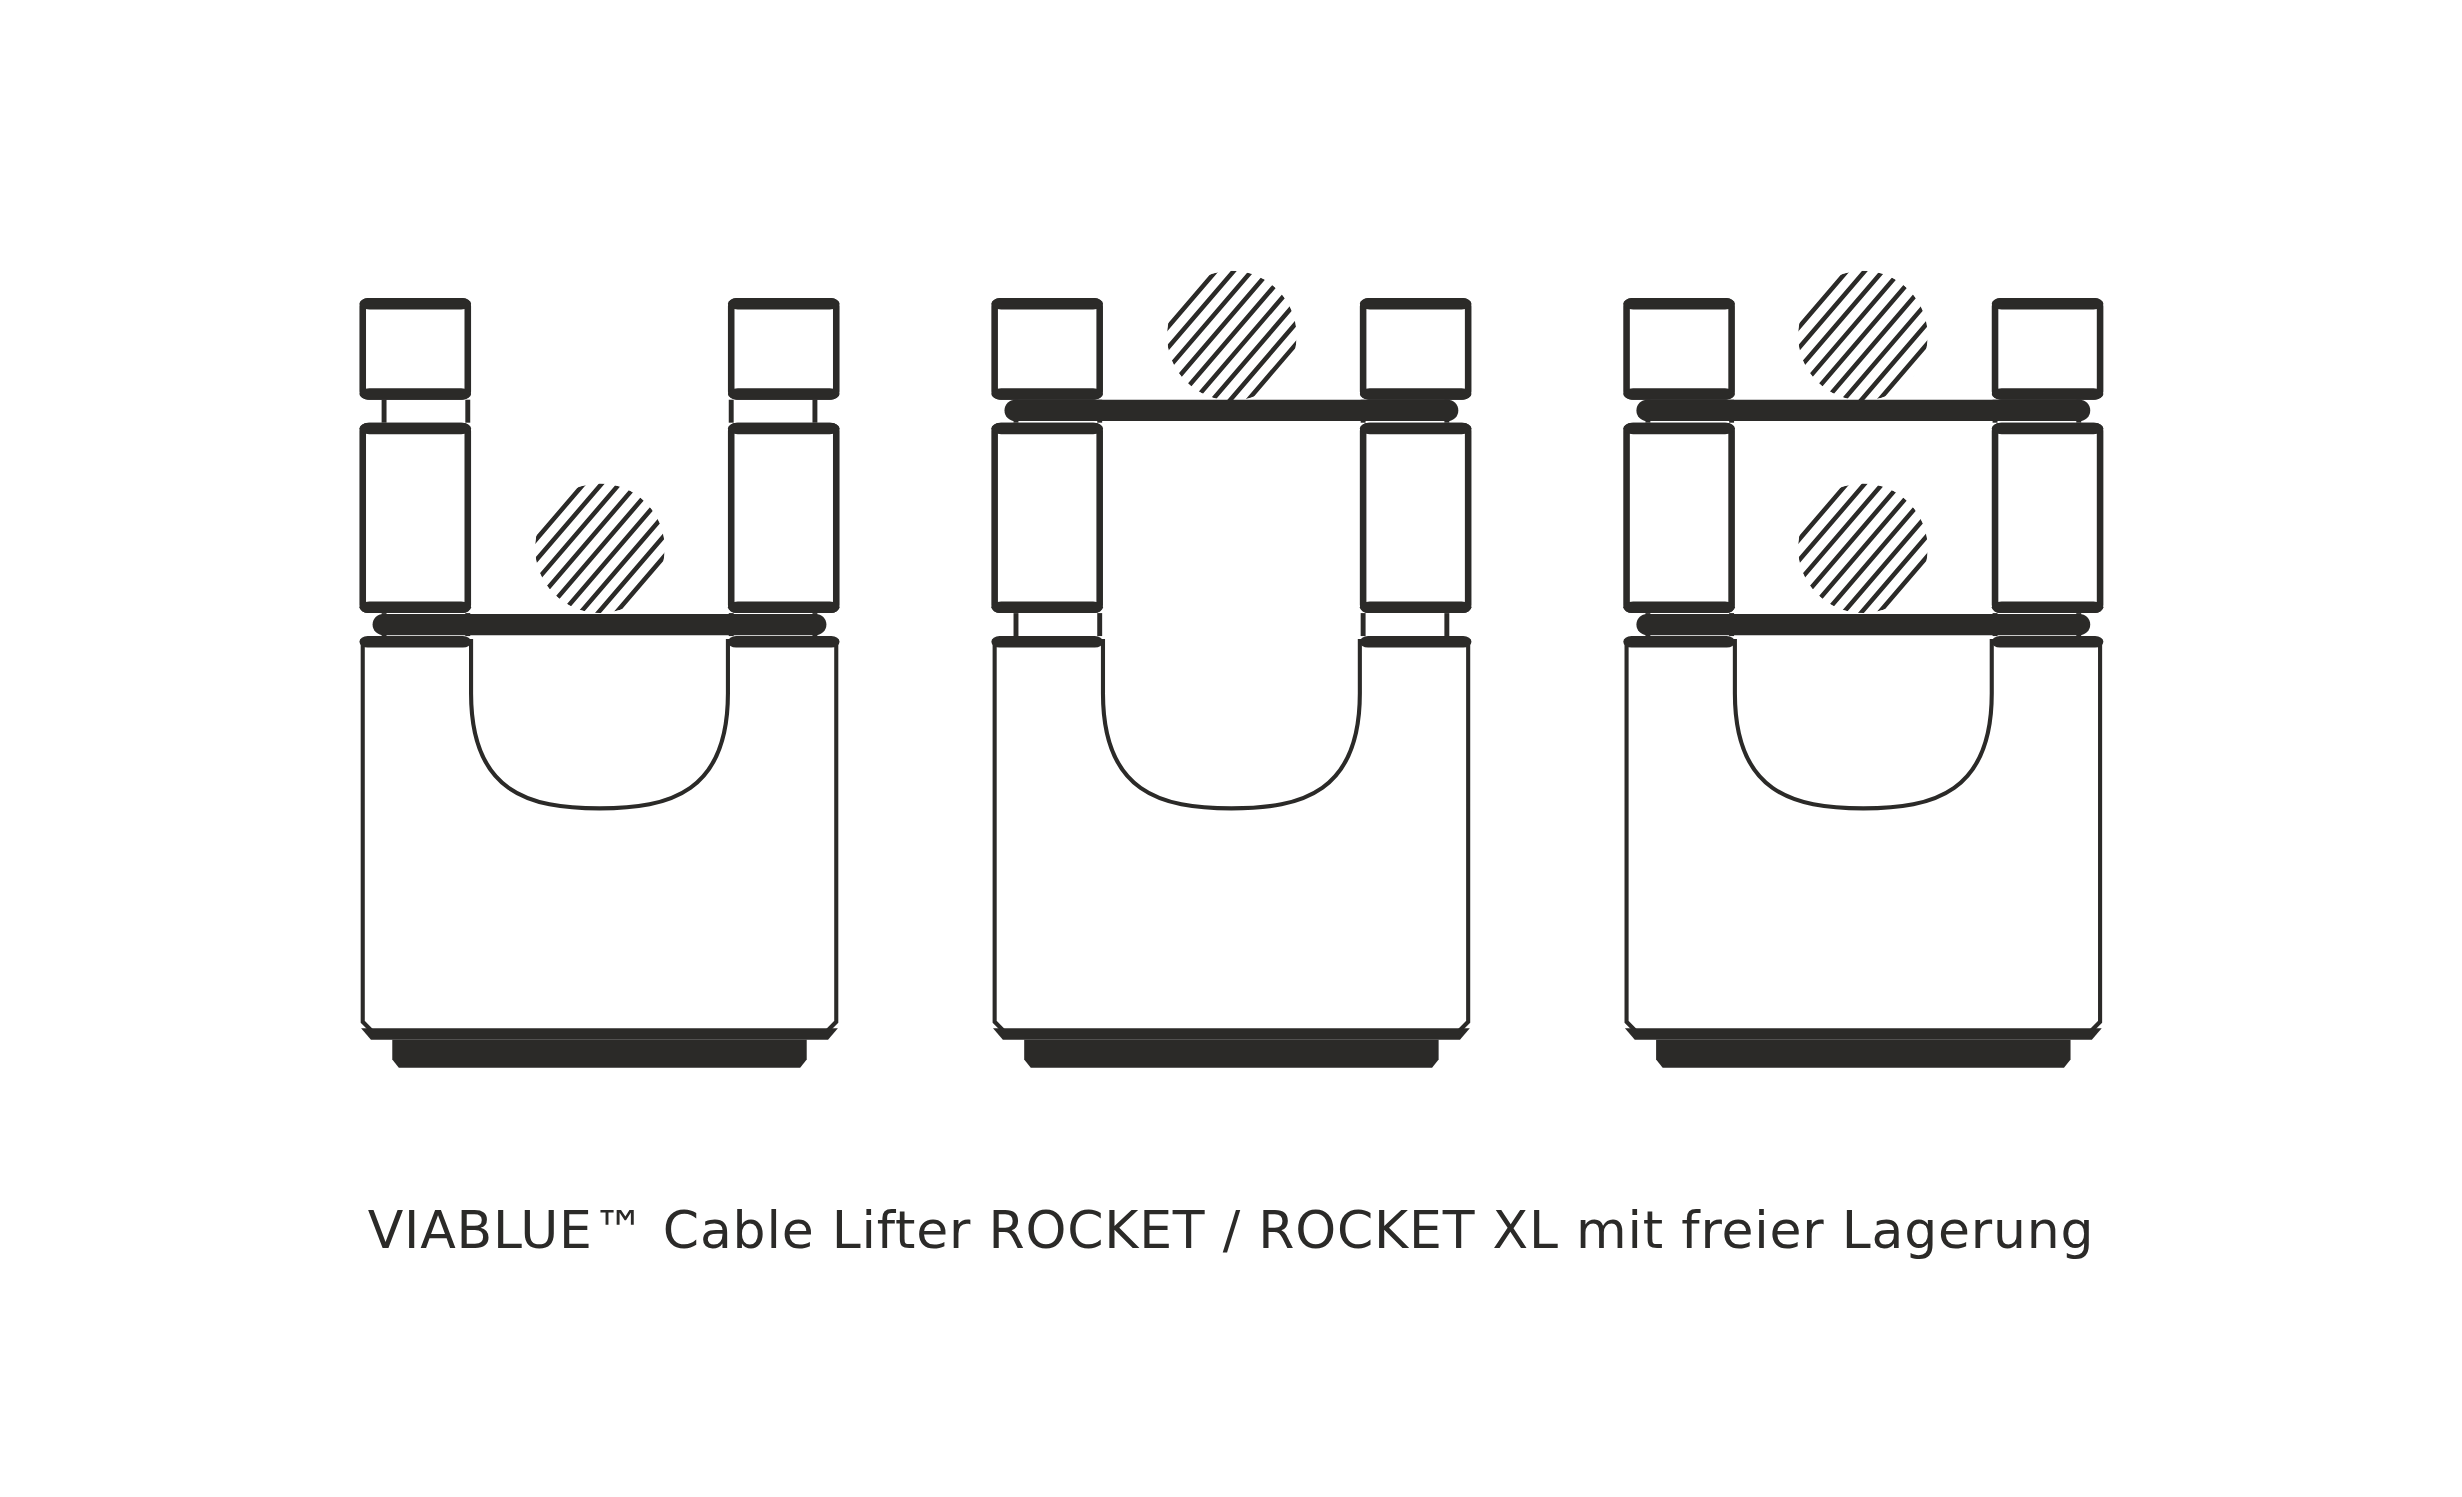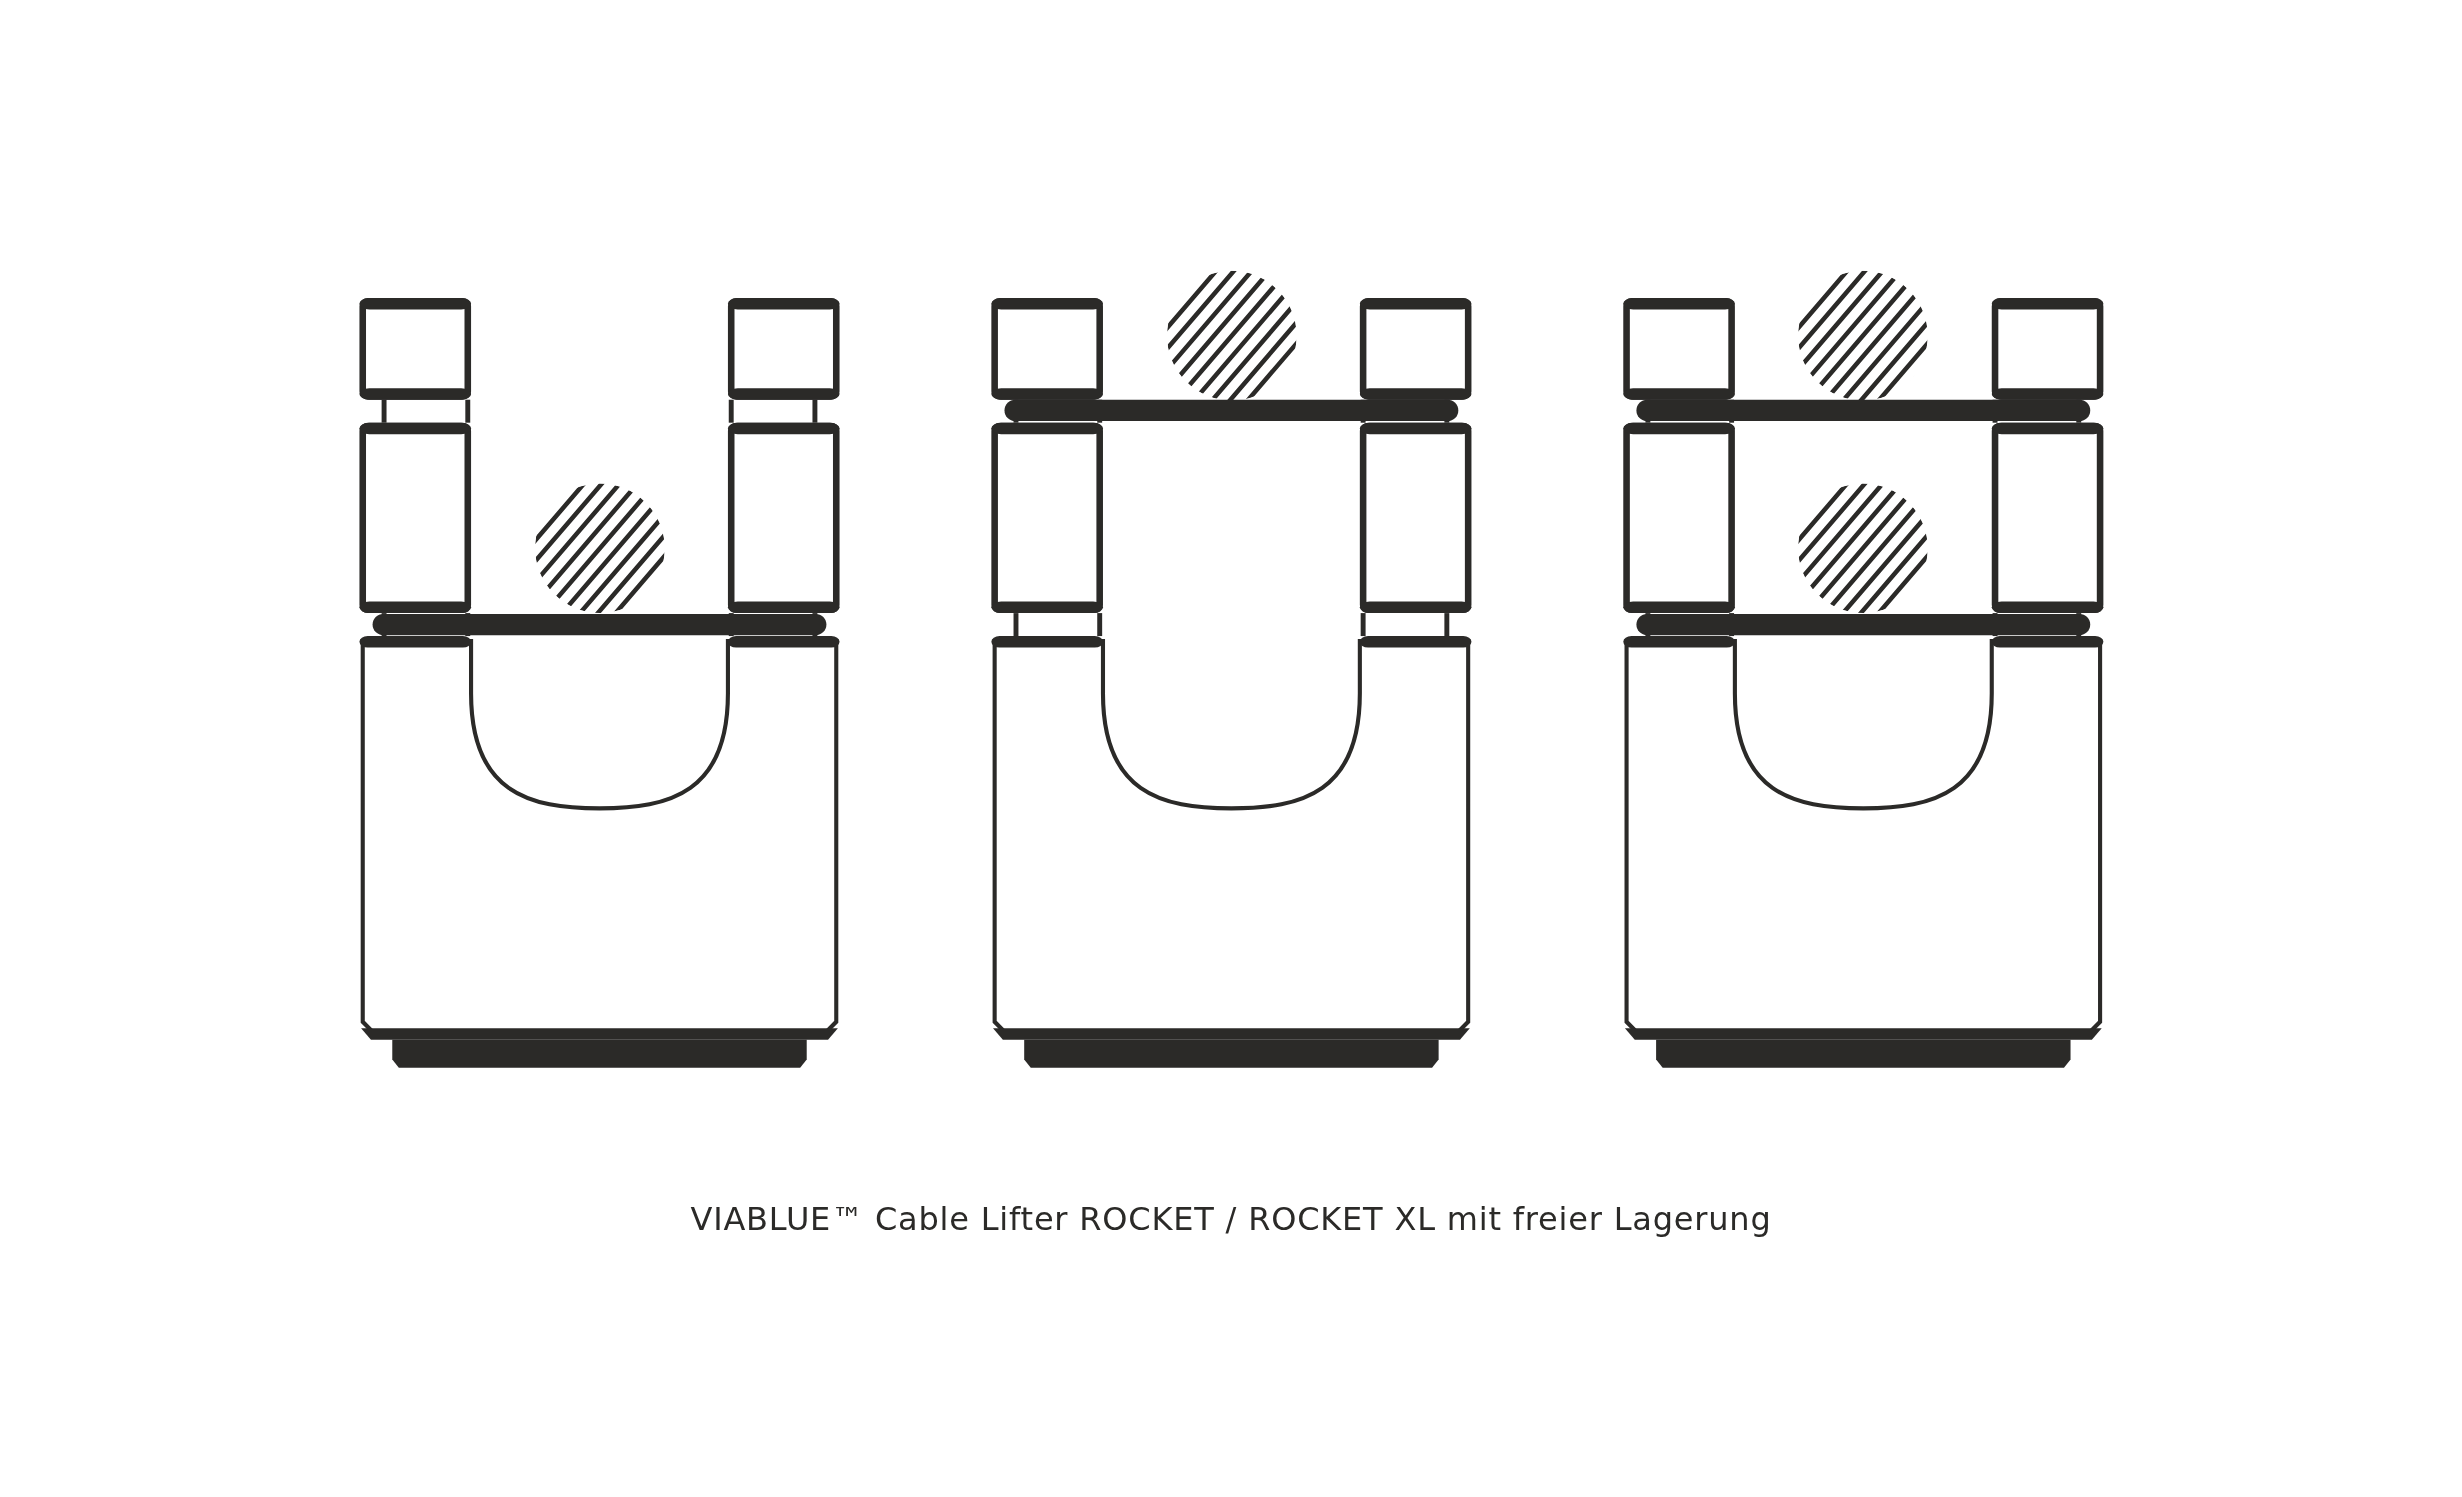"VIABLUE™ Cable Lifter ROCKET /" .caption { font-size: 32px -> 52px }
